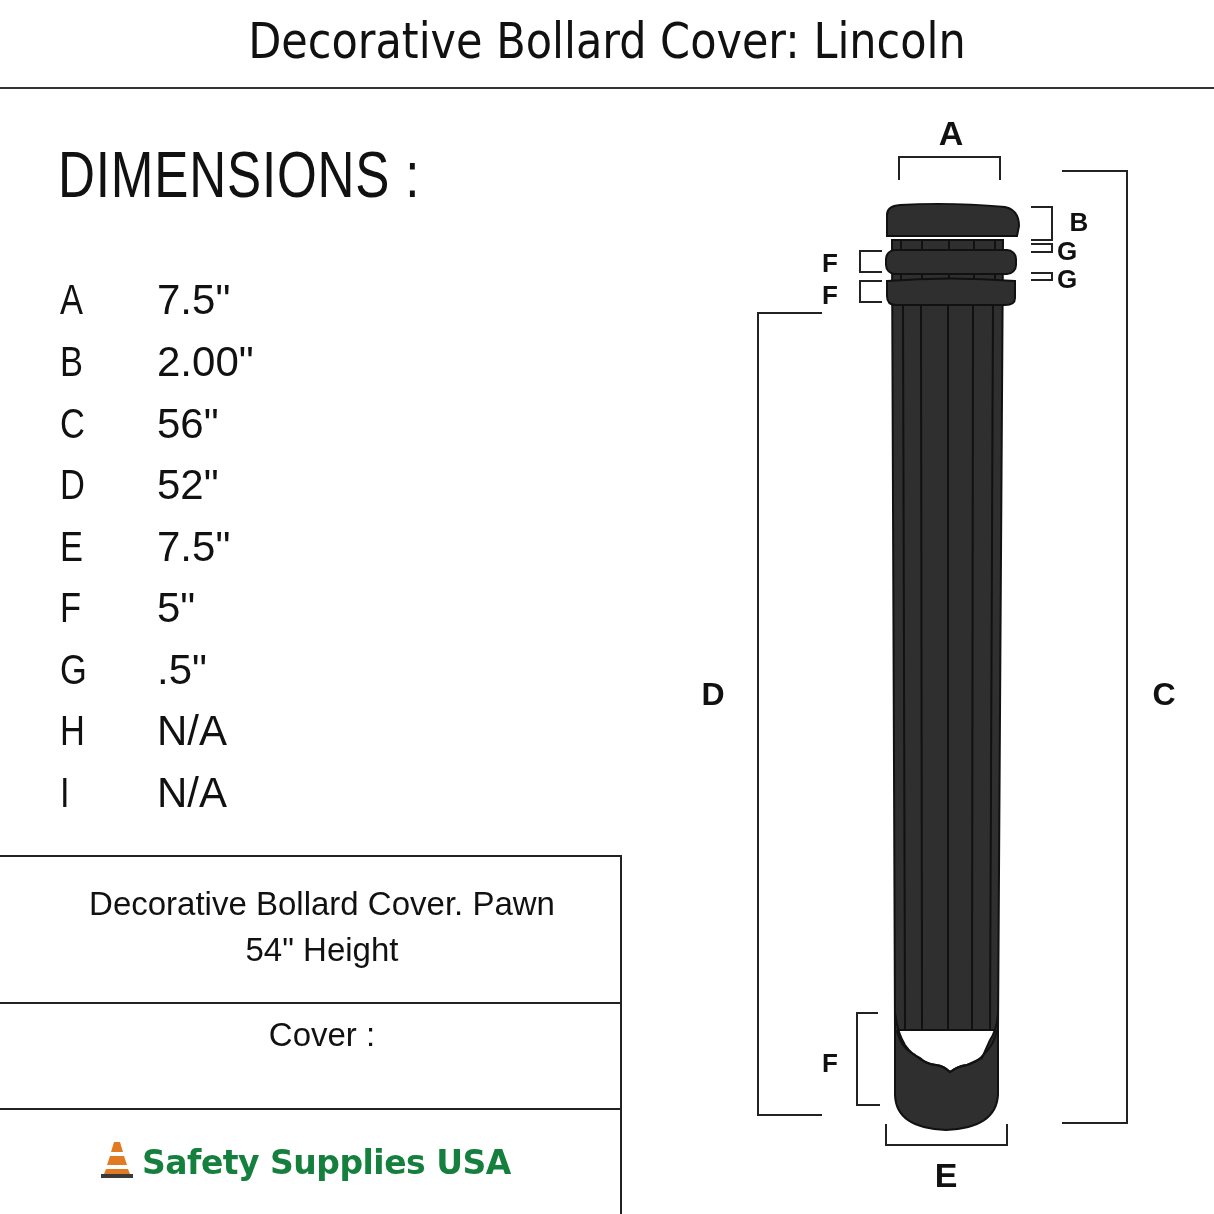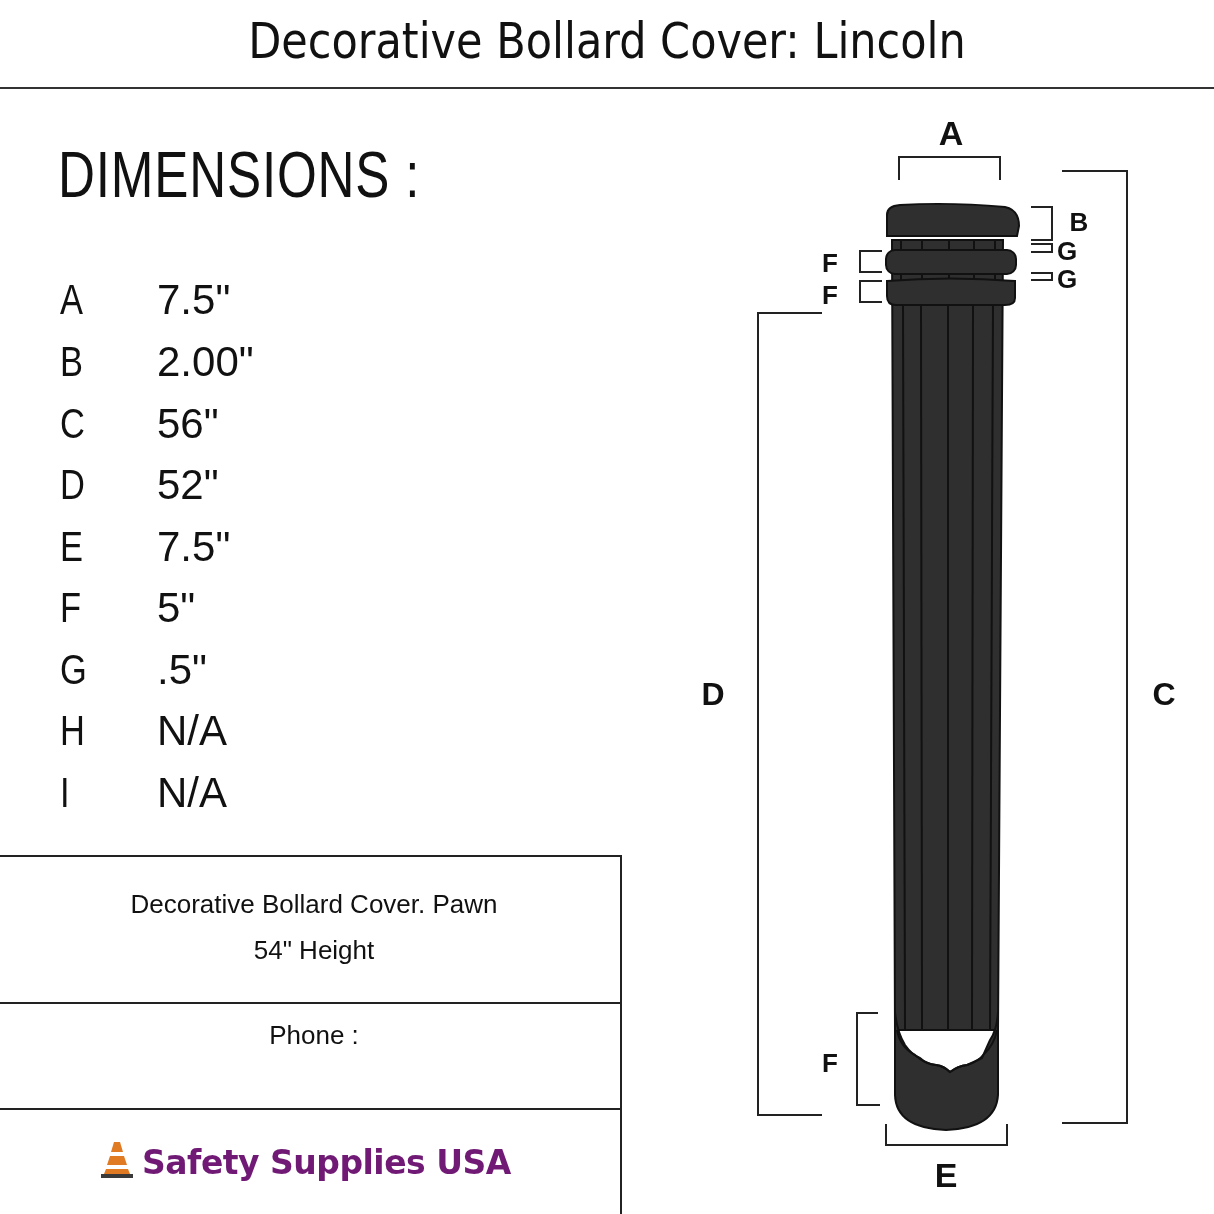"Decorative Bollard Cover. Pawn" .cell { font-size: 26px -> 33px; left: 4px -> 12px }
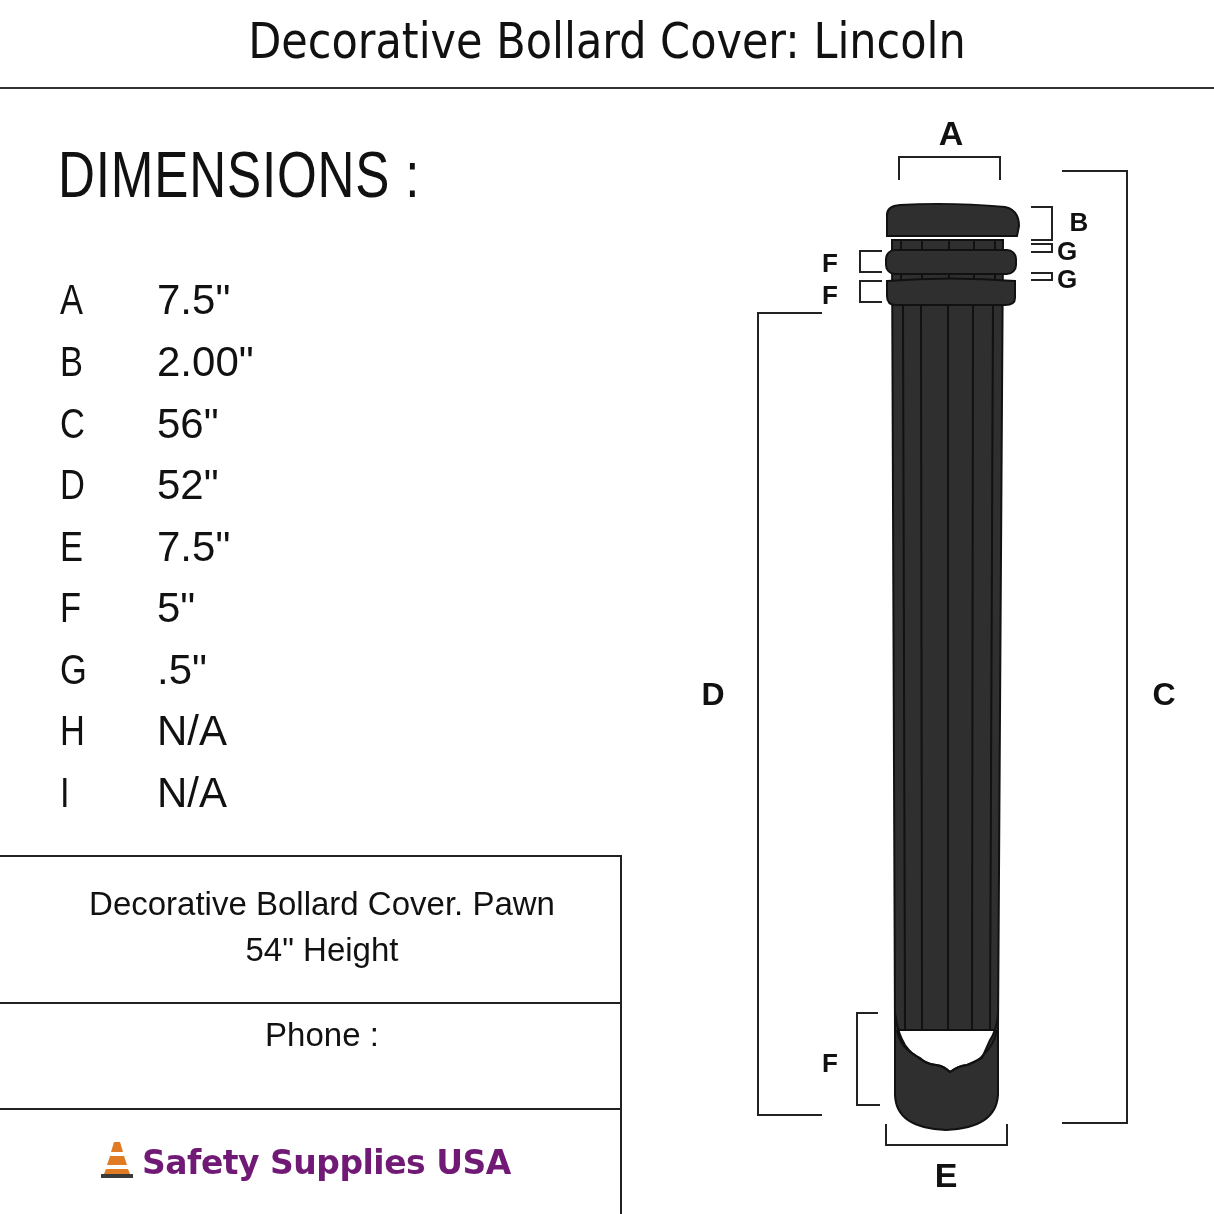"Phone :" div { text: Phone -> Cover }
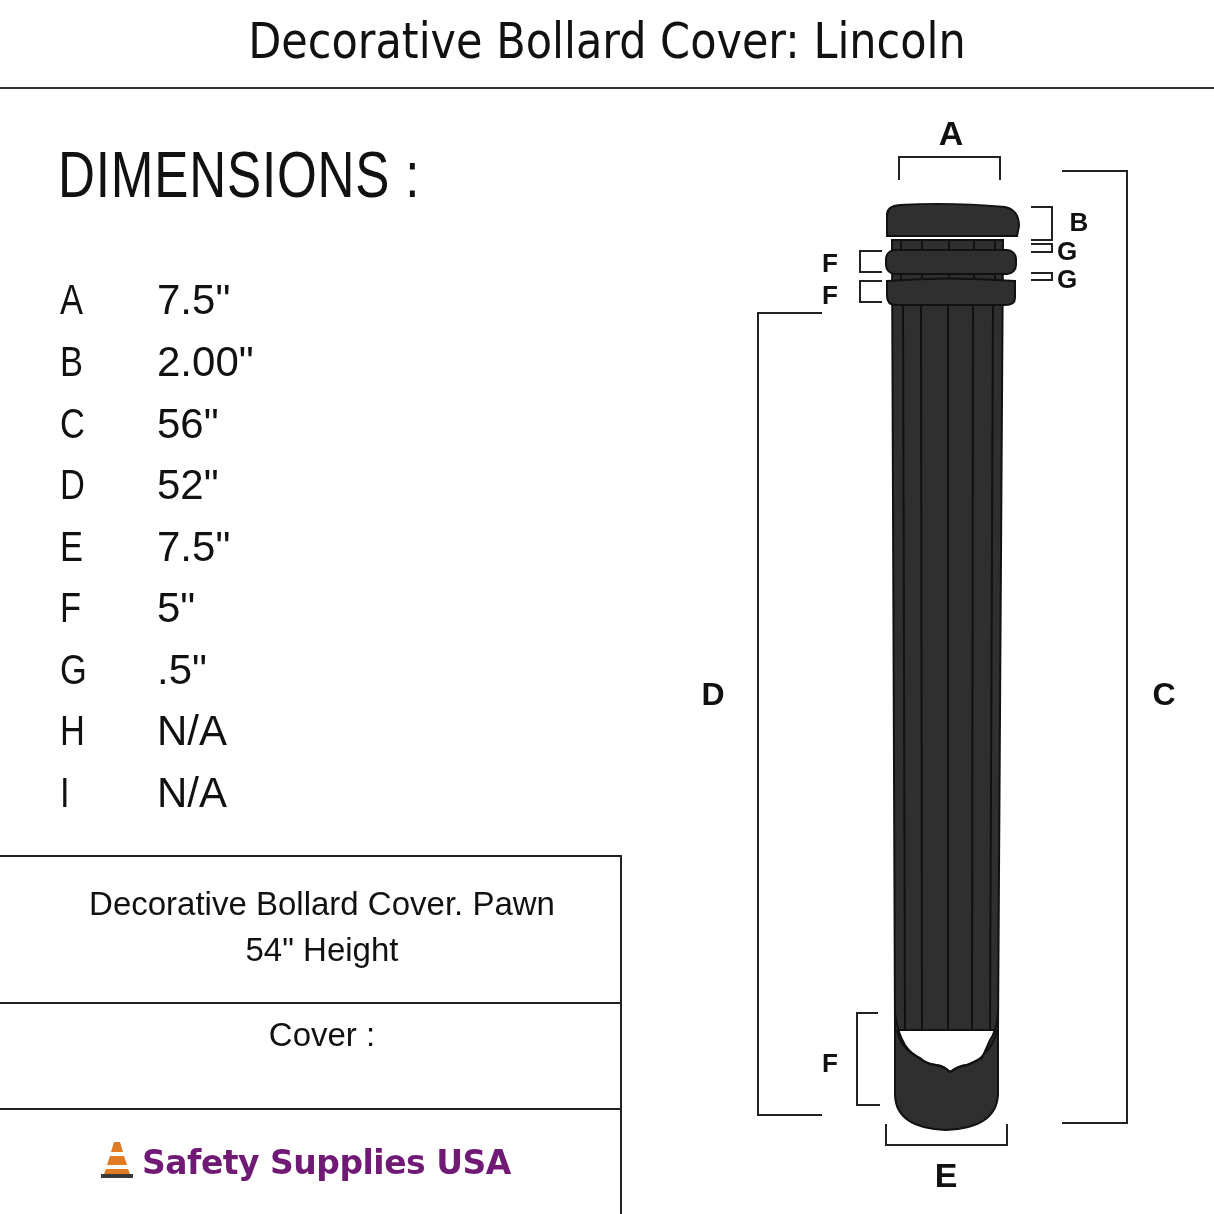"Safety Supplies USA" .logo-text { color: #701a75 -> #15803d }
